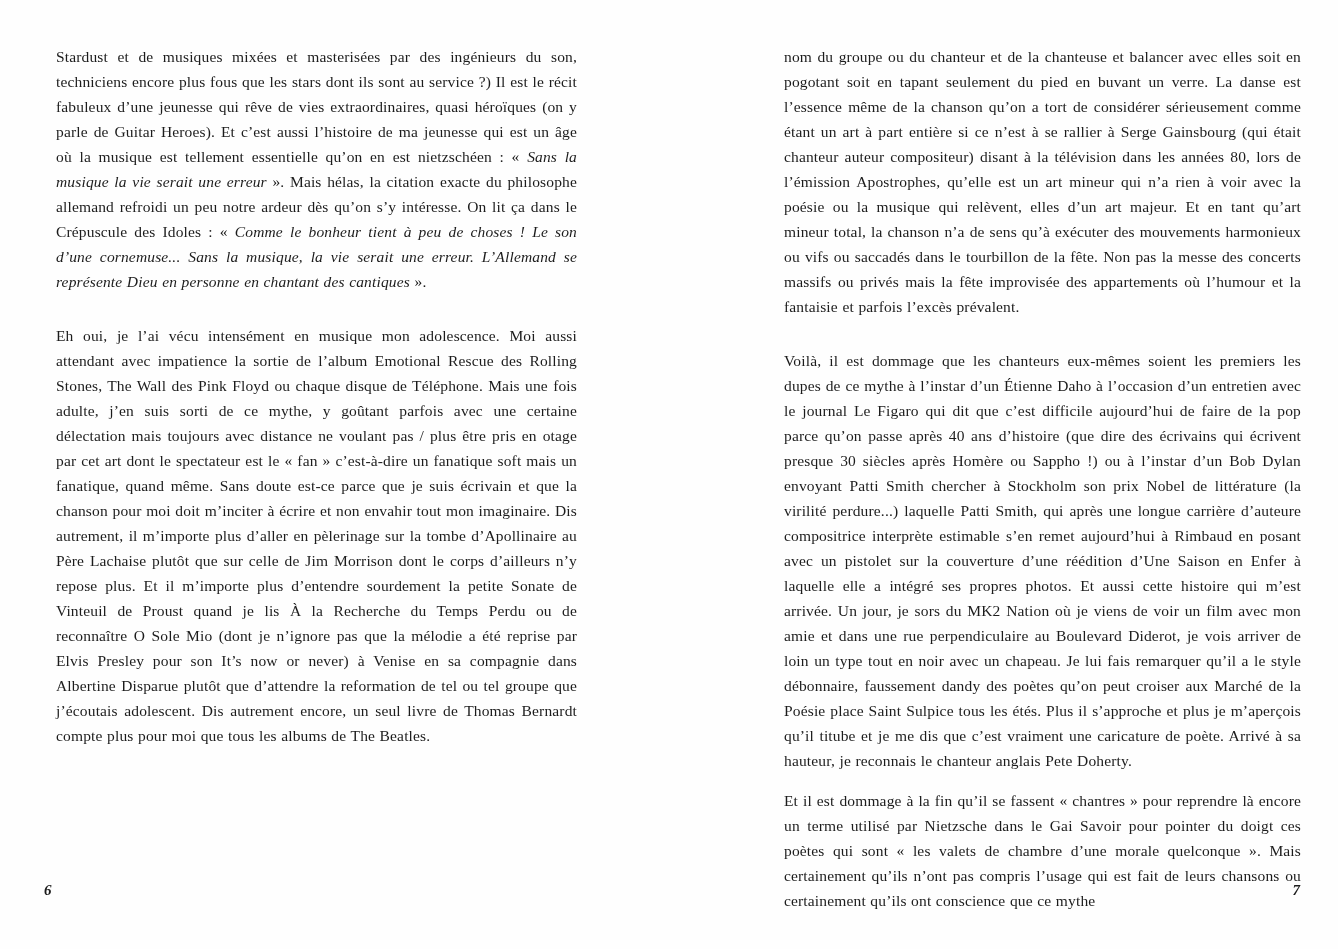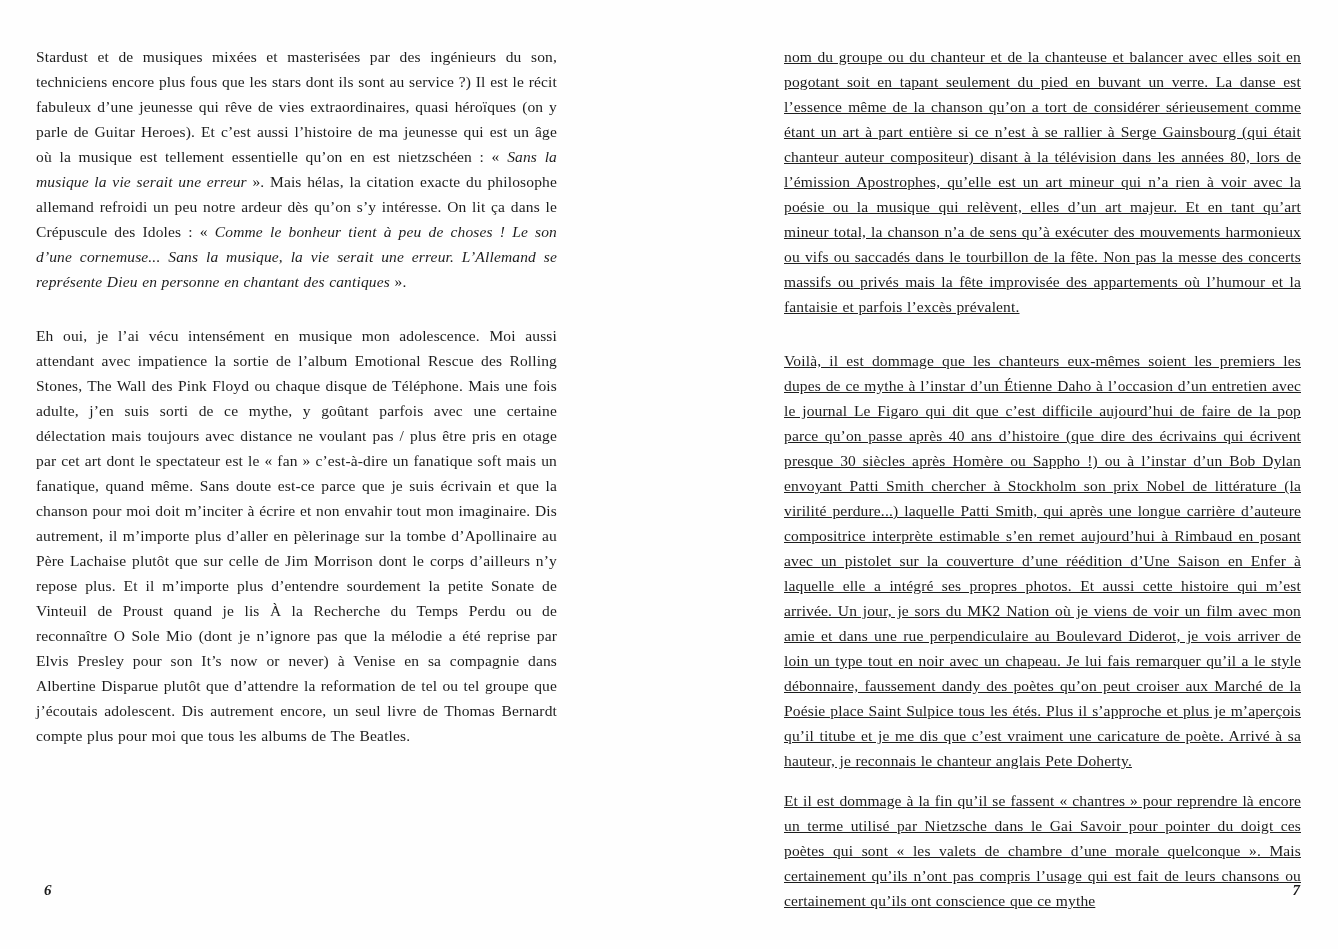"Stardust et de musiques mixées" .page-left .page-content { left: 36px -> 56px }
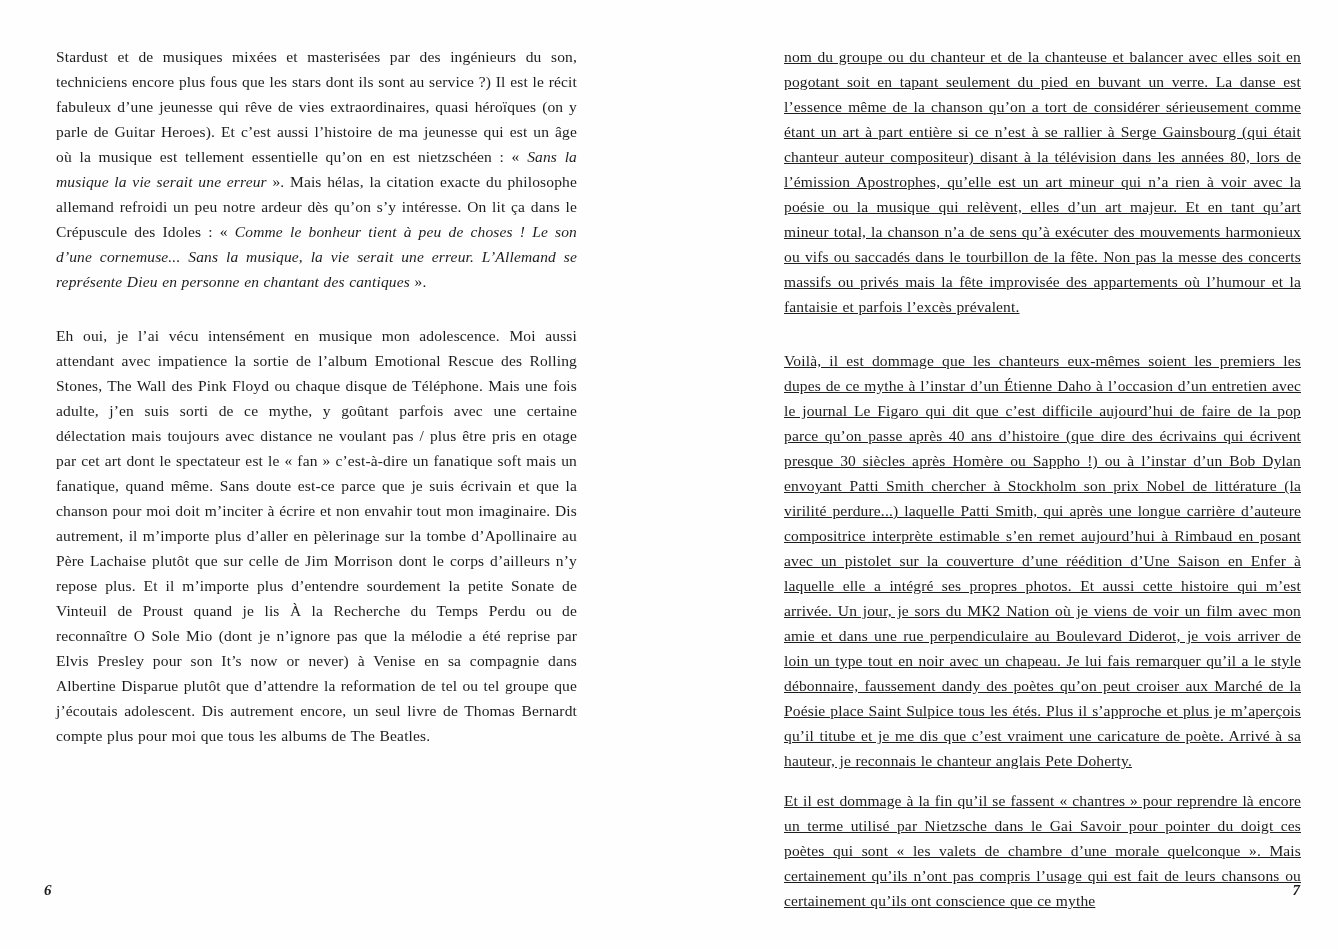"nom du groupe ou du" .page-right .page-content { text-decoration: underline -> none }
